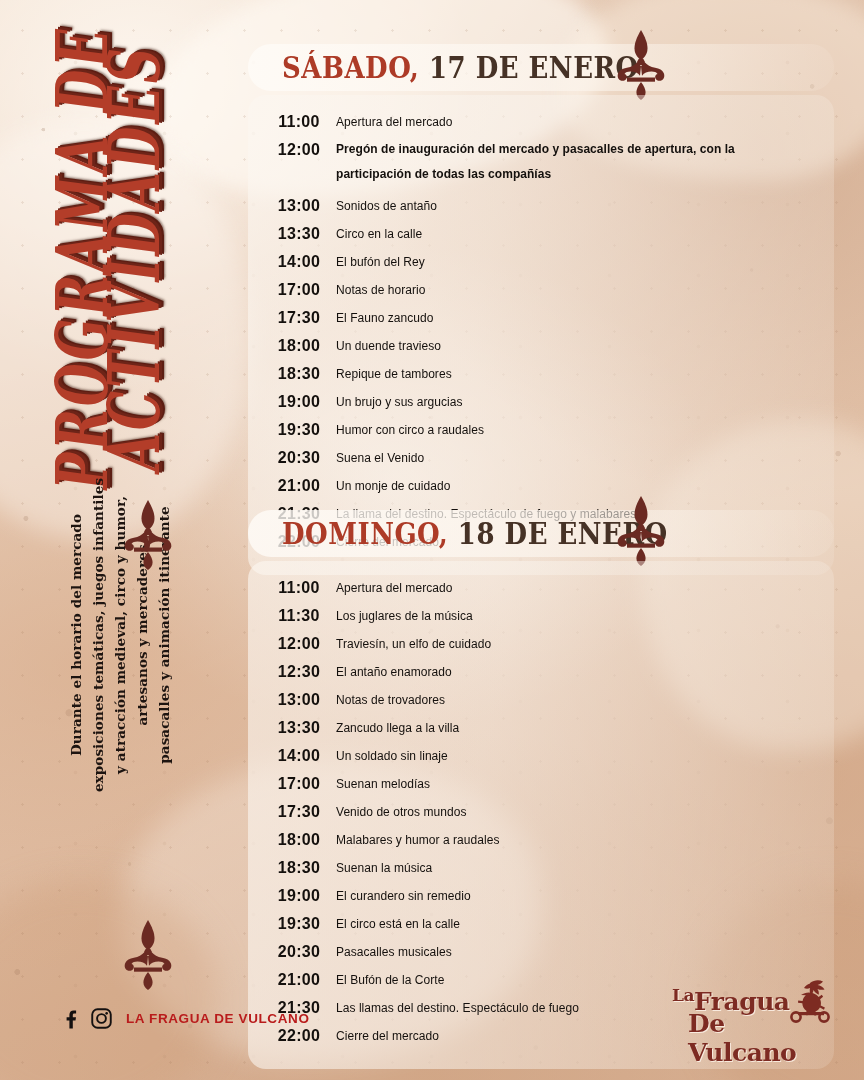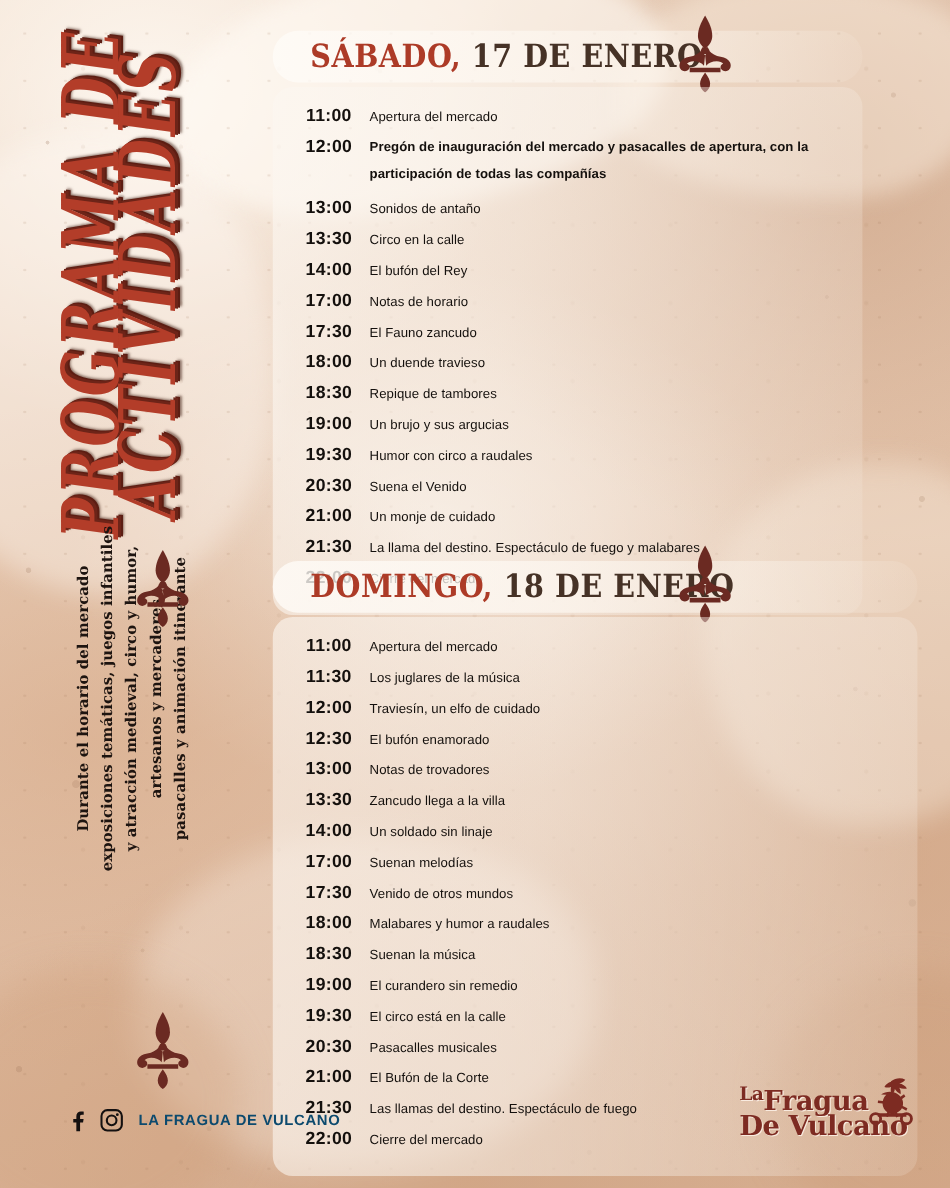"SÁBADO, 17 DE ENERO" #day-sat { top: 28px -> 44px; width: 536px -> 586px }
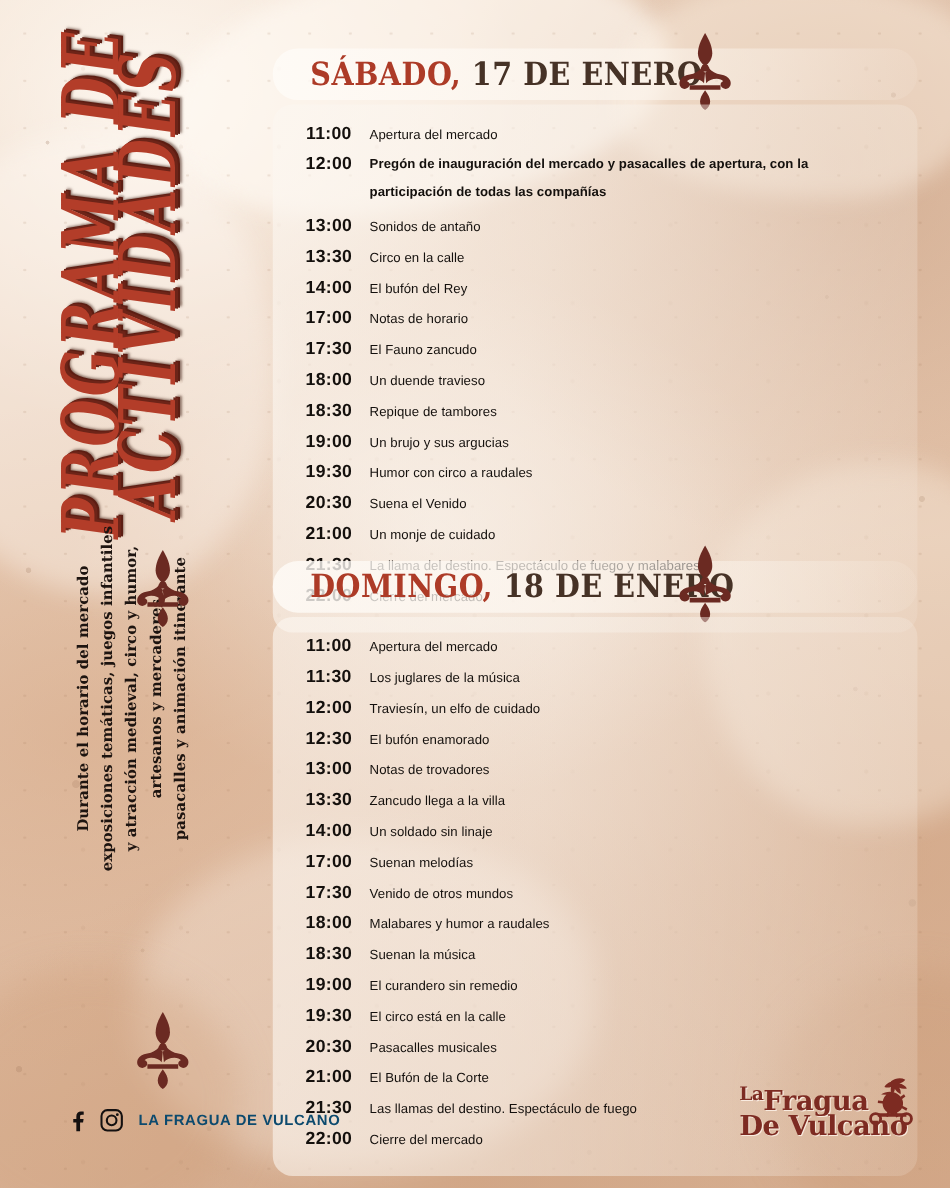"El bufón enamorado" div.row-text { text: bufón -> antaño }
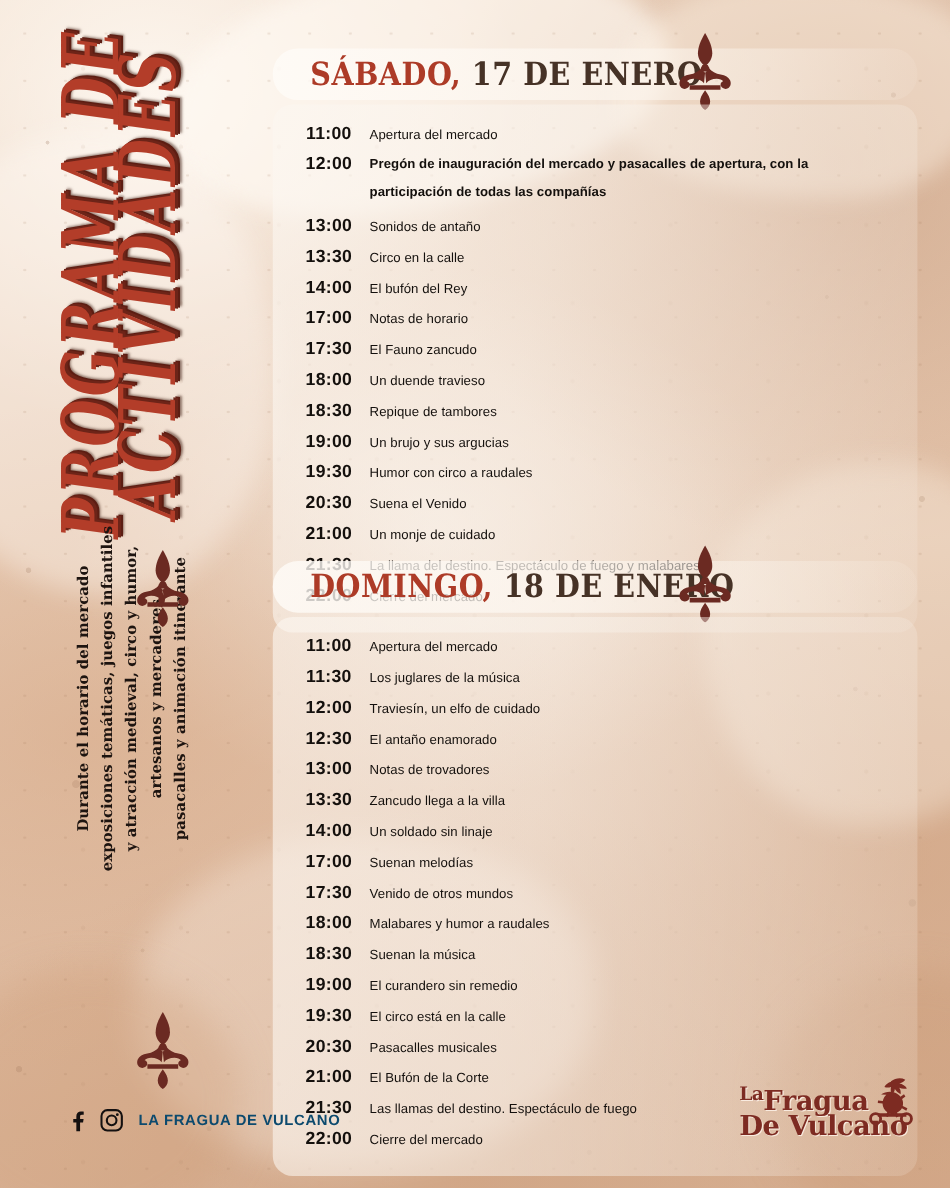"LA FRAGUA DE VULCANO" #footer-social .handle { color: #0c4a6e -> #b91c1c }
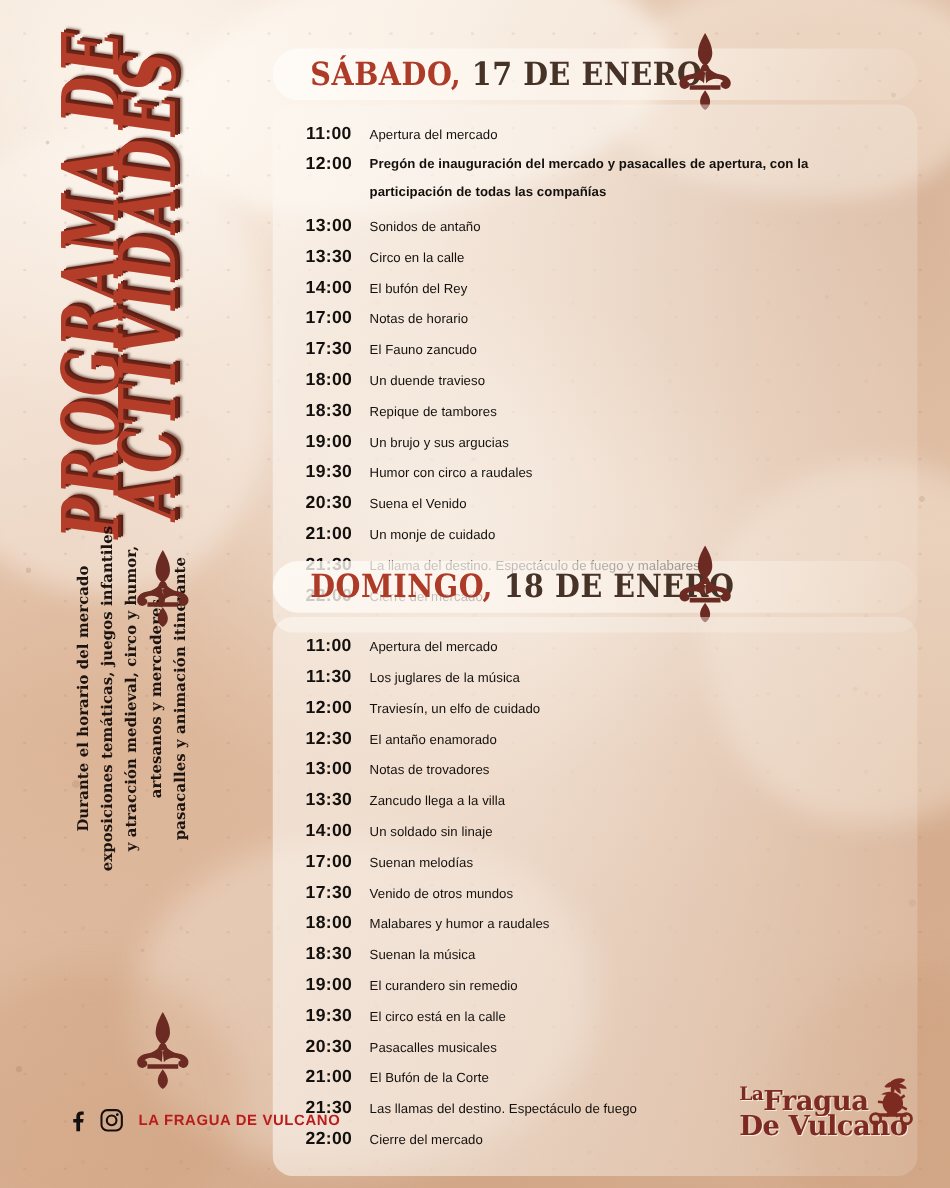"De Vulcano" .brand-l2 { left: 12px -> 28px }
